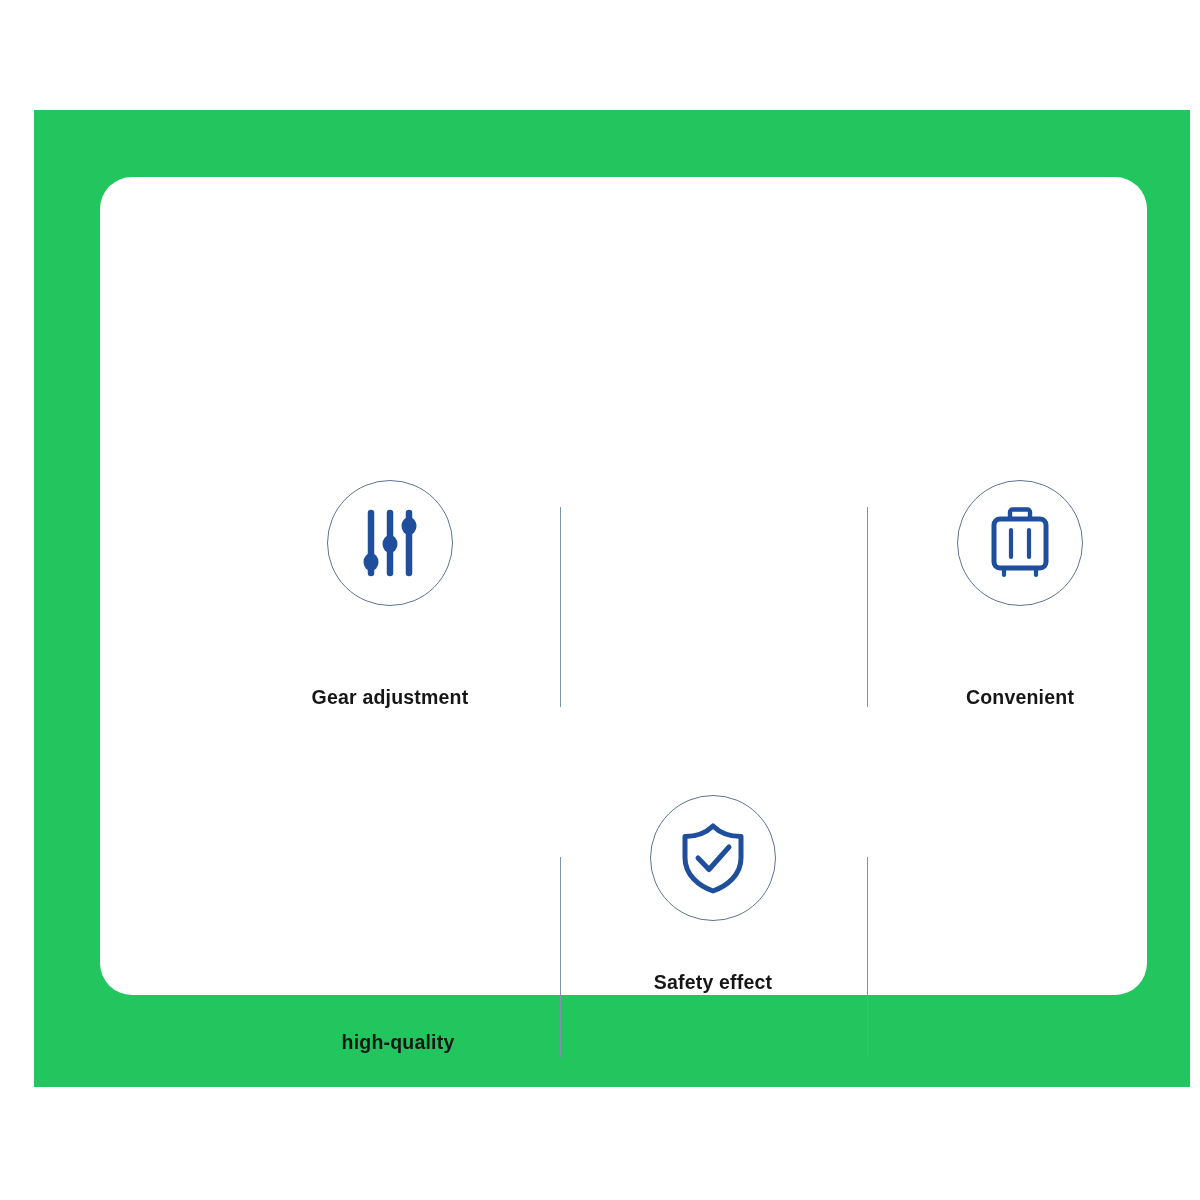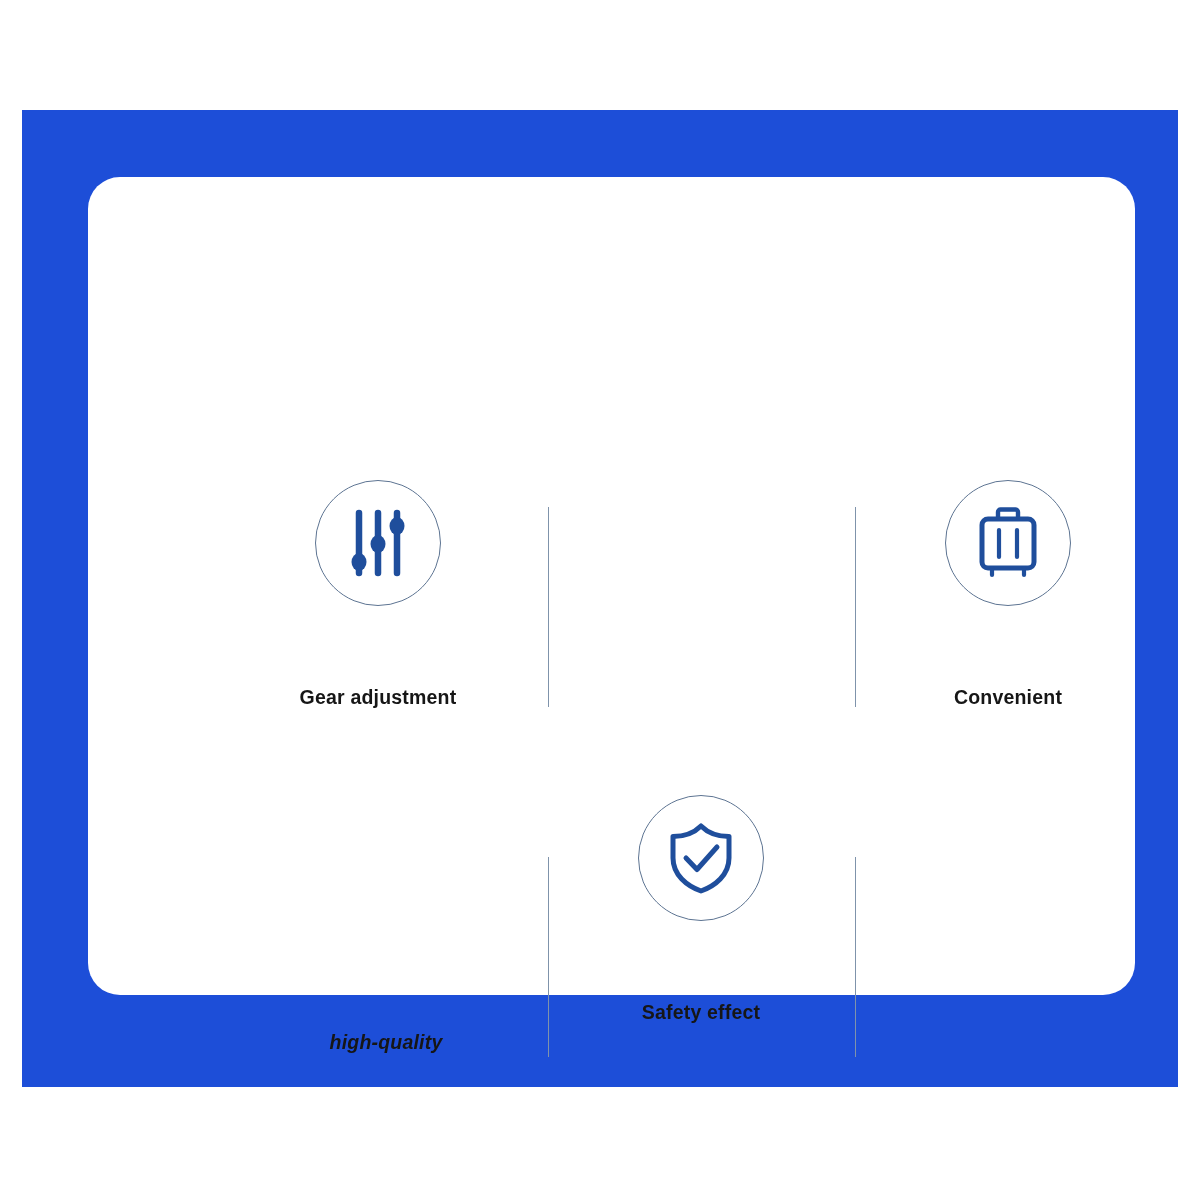"Gear adjustment" #blue-panel { background: #1d4ed8 -> #22c55e; left: 22px -> 34px }
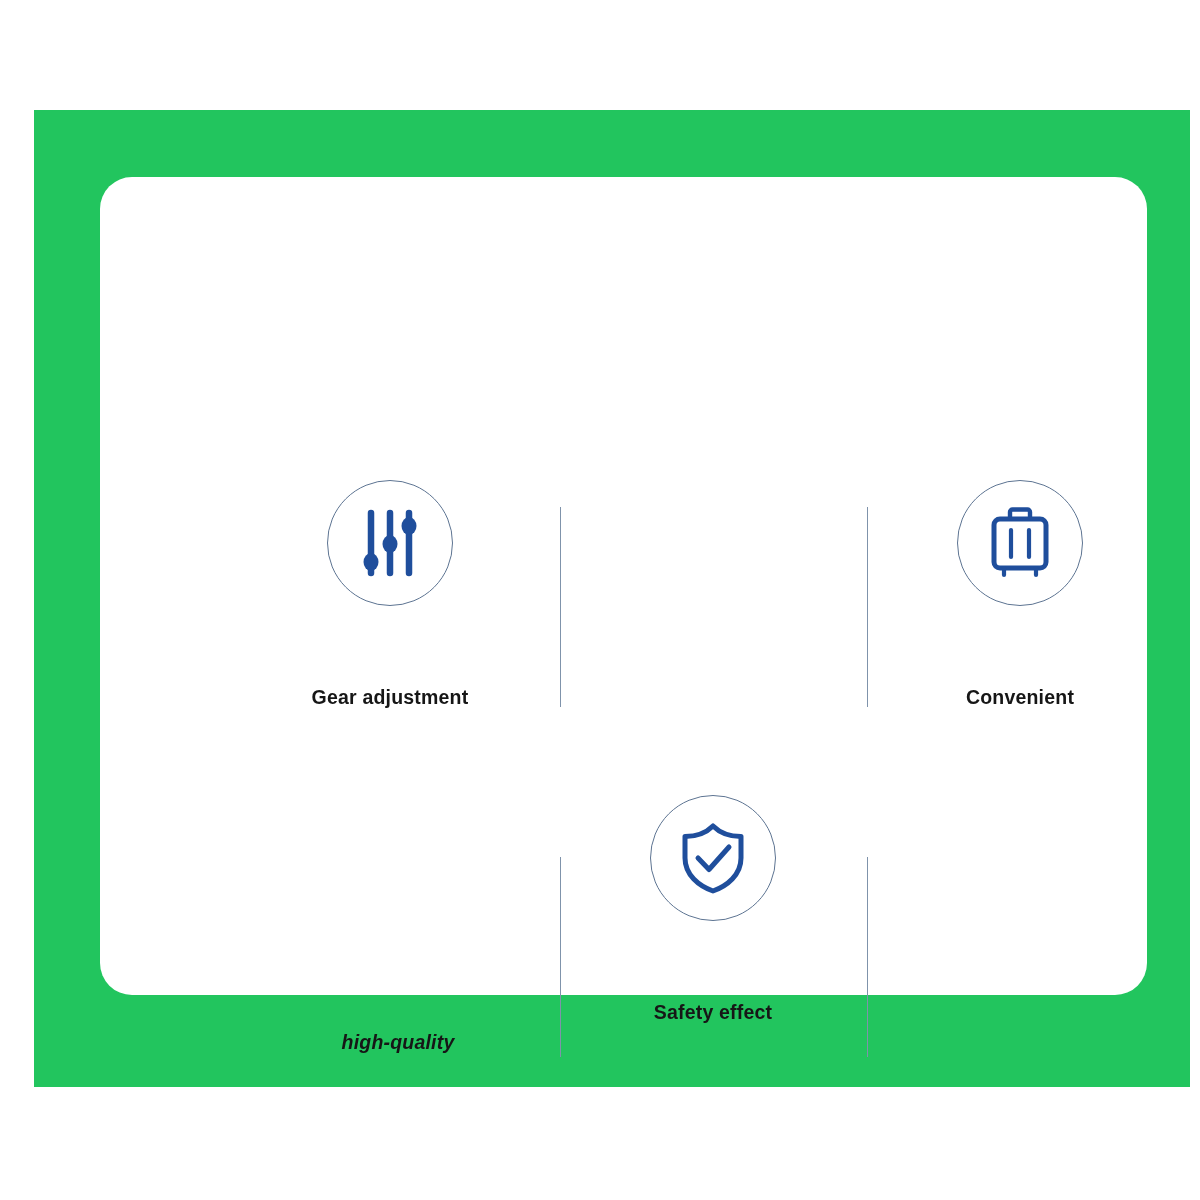"Safety effect" #cell-safety .feature-label { margin-top: 82px -> 52px }
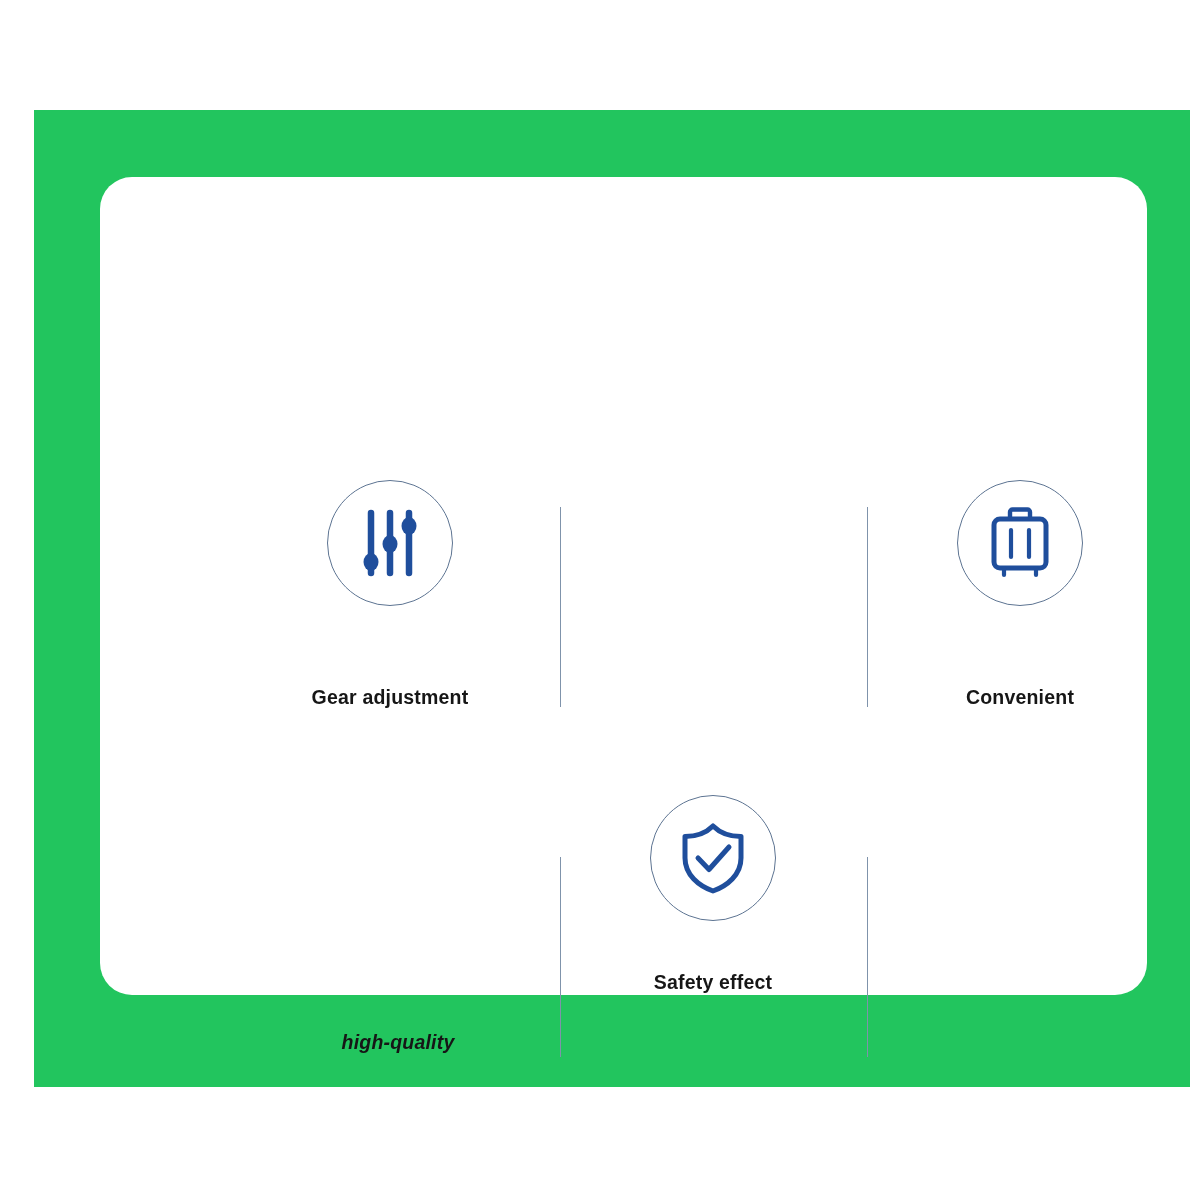"high-quality" #cell-quality { font-style: italic -> none }
